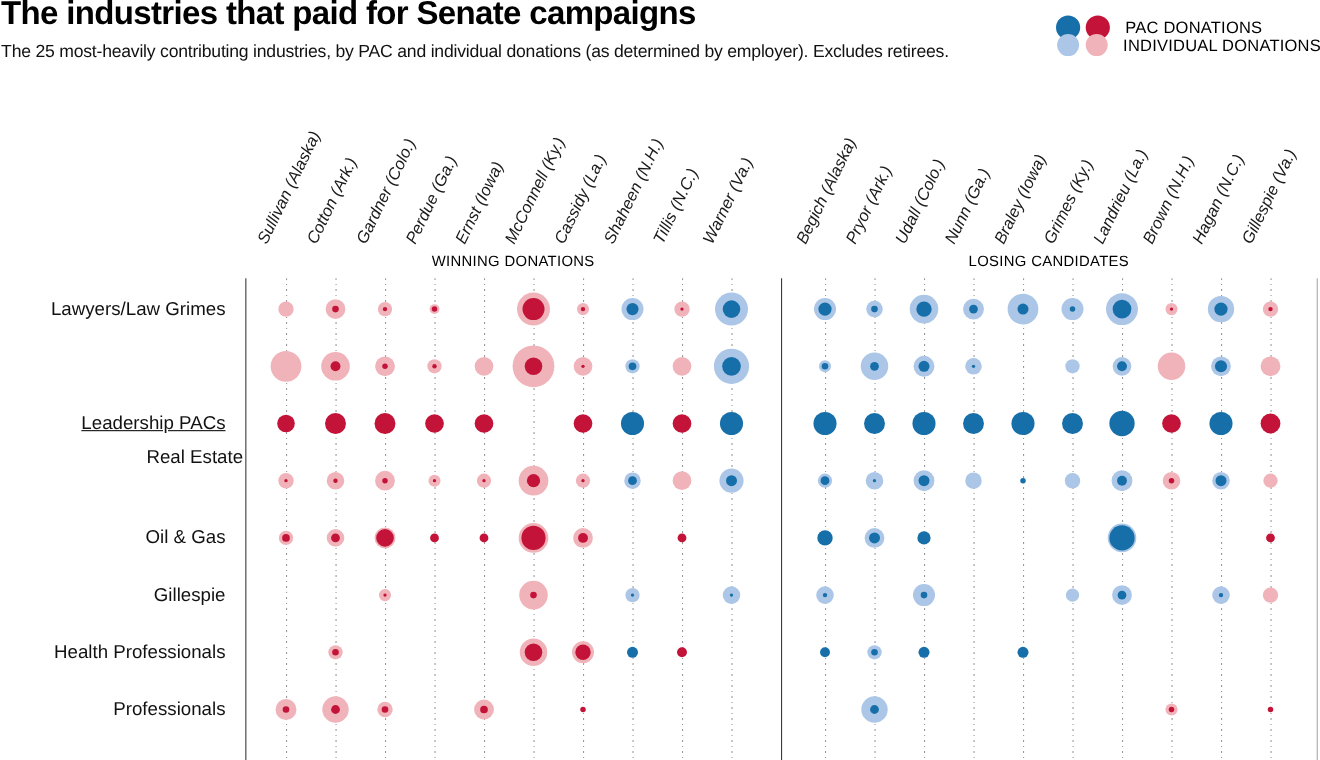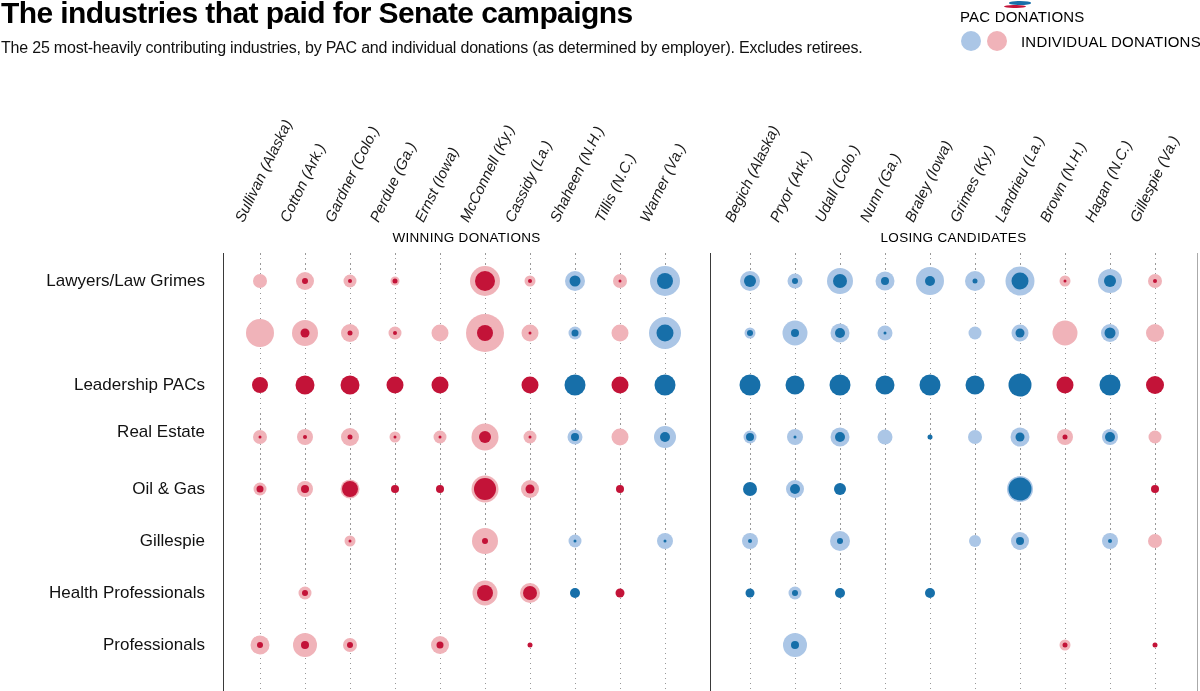"PAC DONATIONS" .legend-row.r1 { flex-direction: column -> none; top: 1px -> 13px }
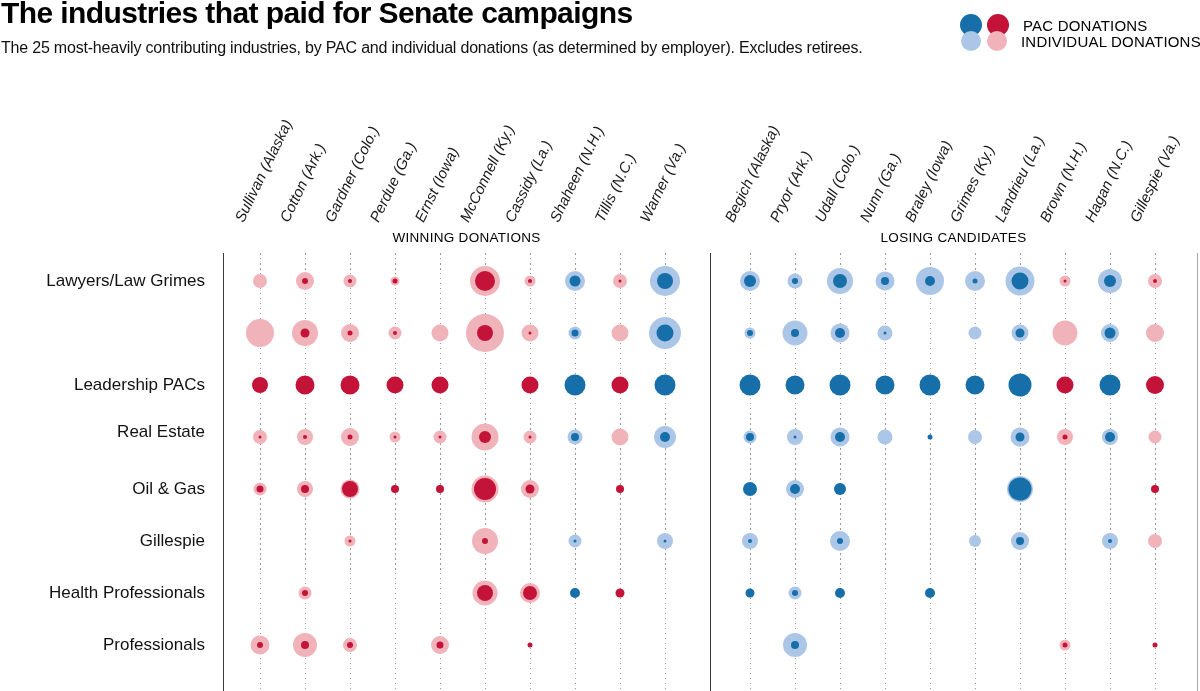"Leadership PACs" div.row-label { text-decoration: none -> underline }
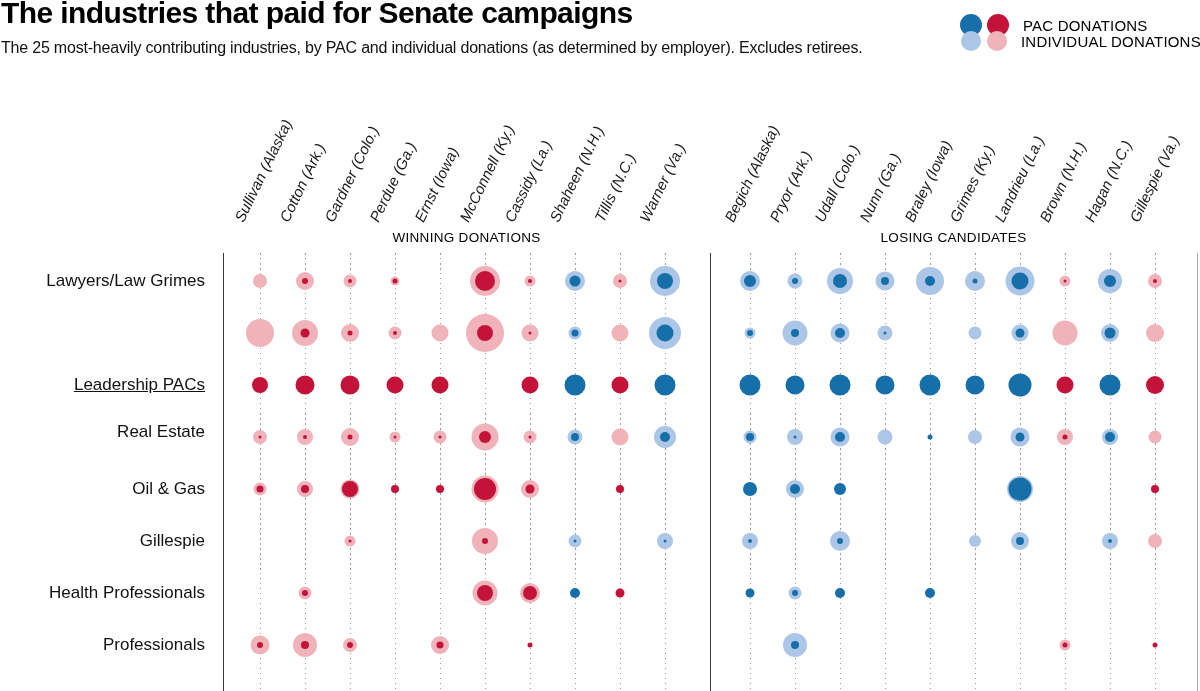"Real Estate" div.row-label { padding-left: none -> 16px; top: 432px -> 416px }
